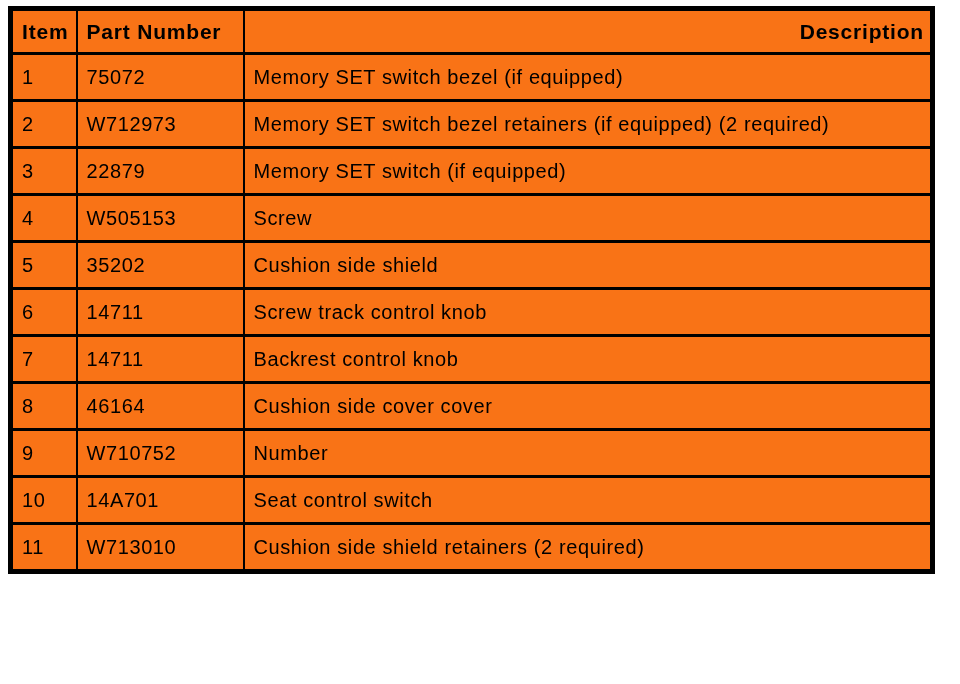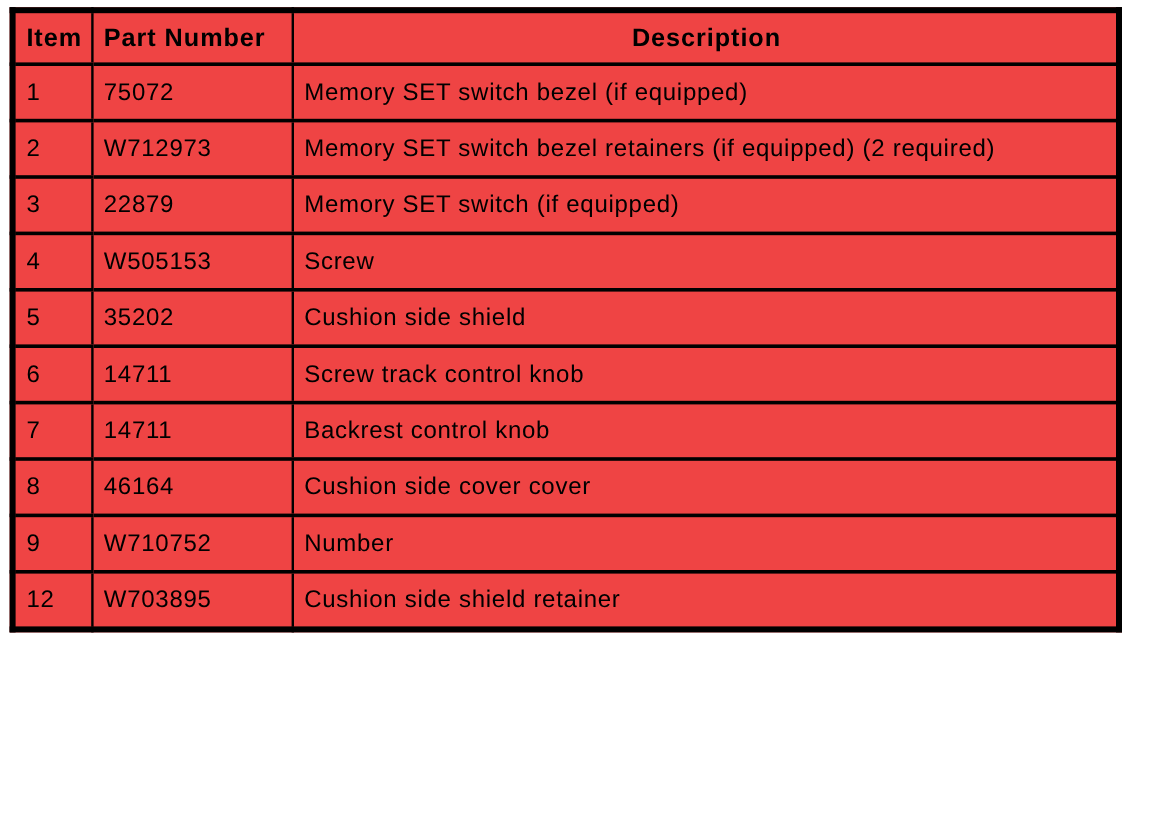"Item" table.parts { background: #ef4444 -> #f97316 }
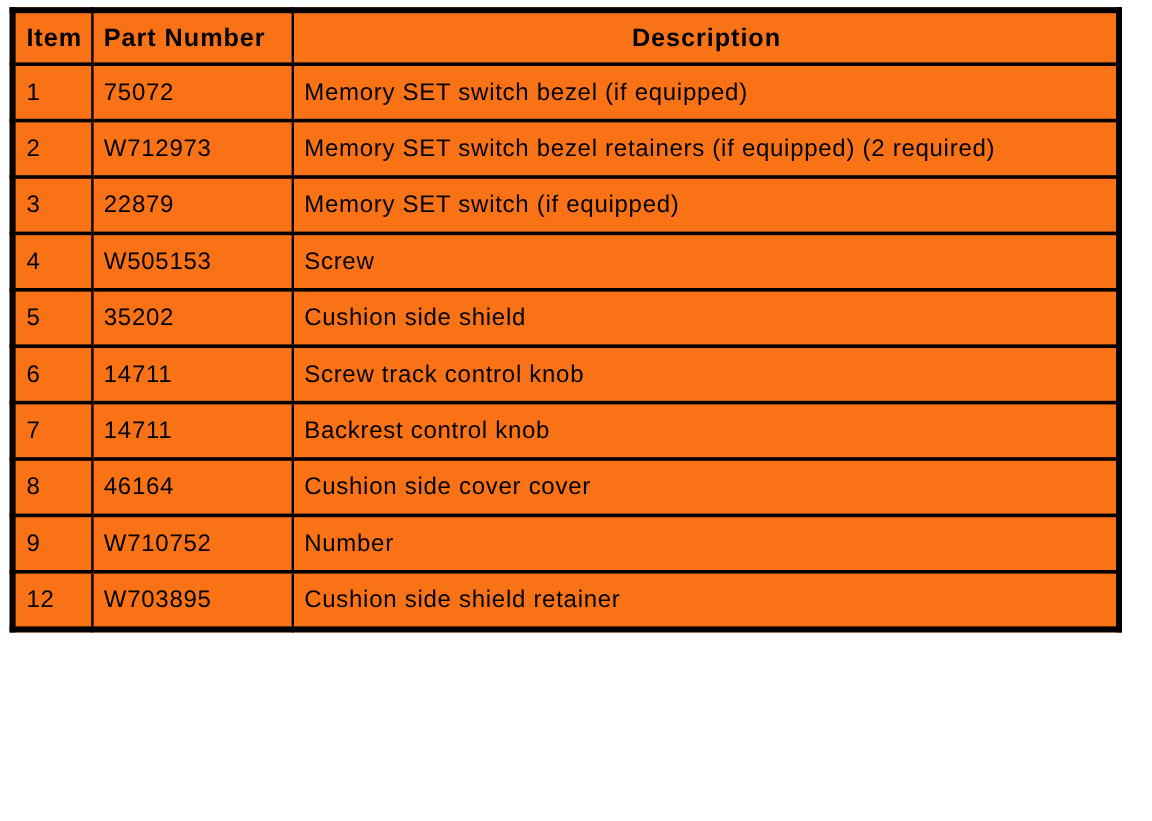"Description" table.parts th.center { text-align: center -> right }
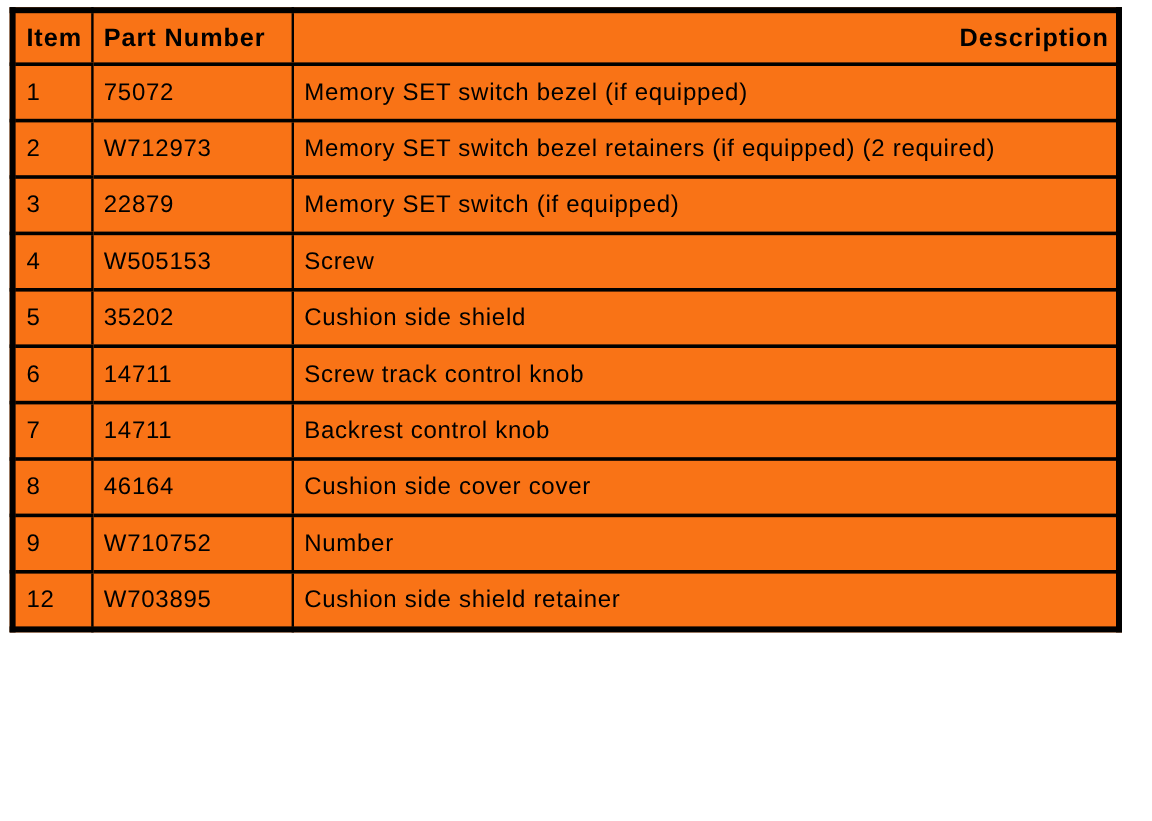"10" tr { html: none -> <tr> <td>10</td> <td>14A701</td> <td>Seat control switch</td> </tr> }
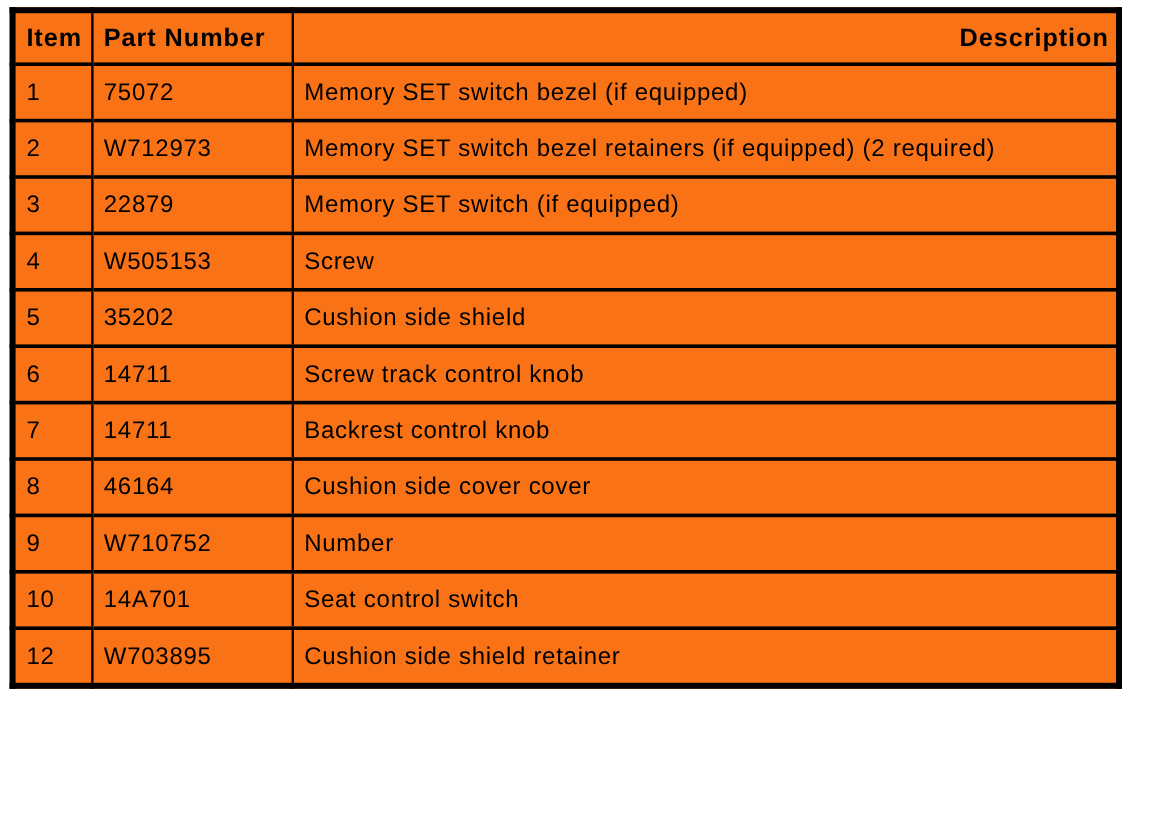"11" tr { html: none -> <tr> <td>11</td> <td>W713010</td> <td>Cushion side shield retainers (2 required)</td> </tr> }
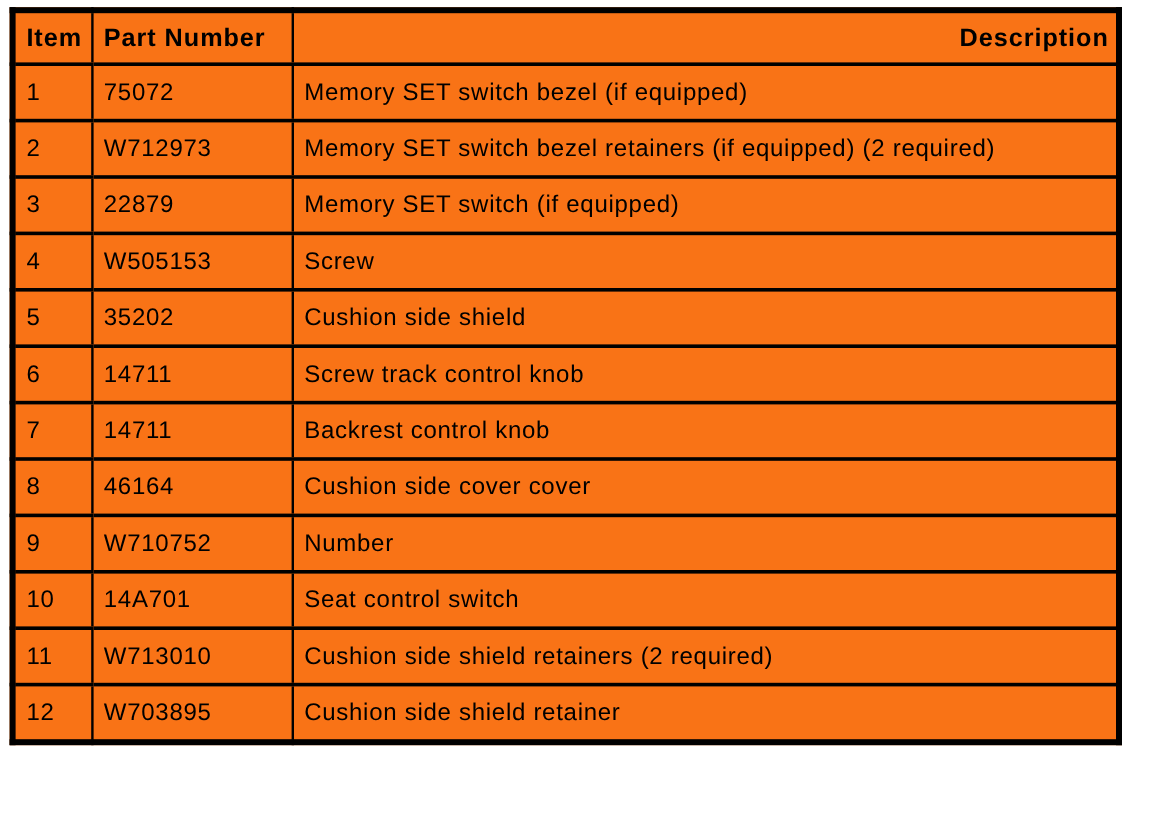"12" tr { html: <tr> <td>12</td> <td>W703895</td> <td>Cushion side shield retainer</td> </tr> -> none }
